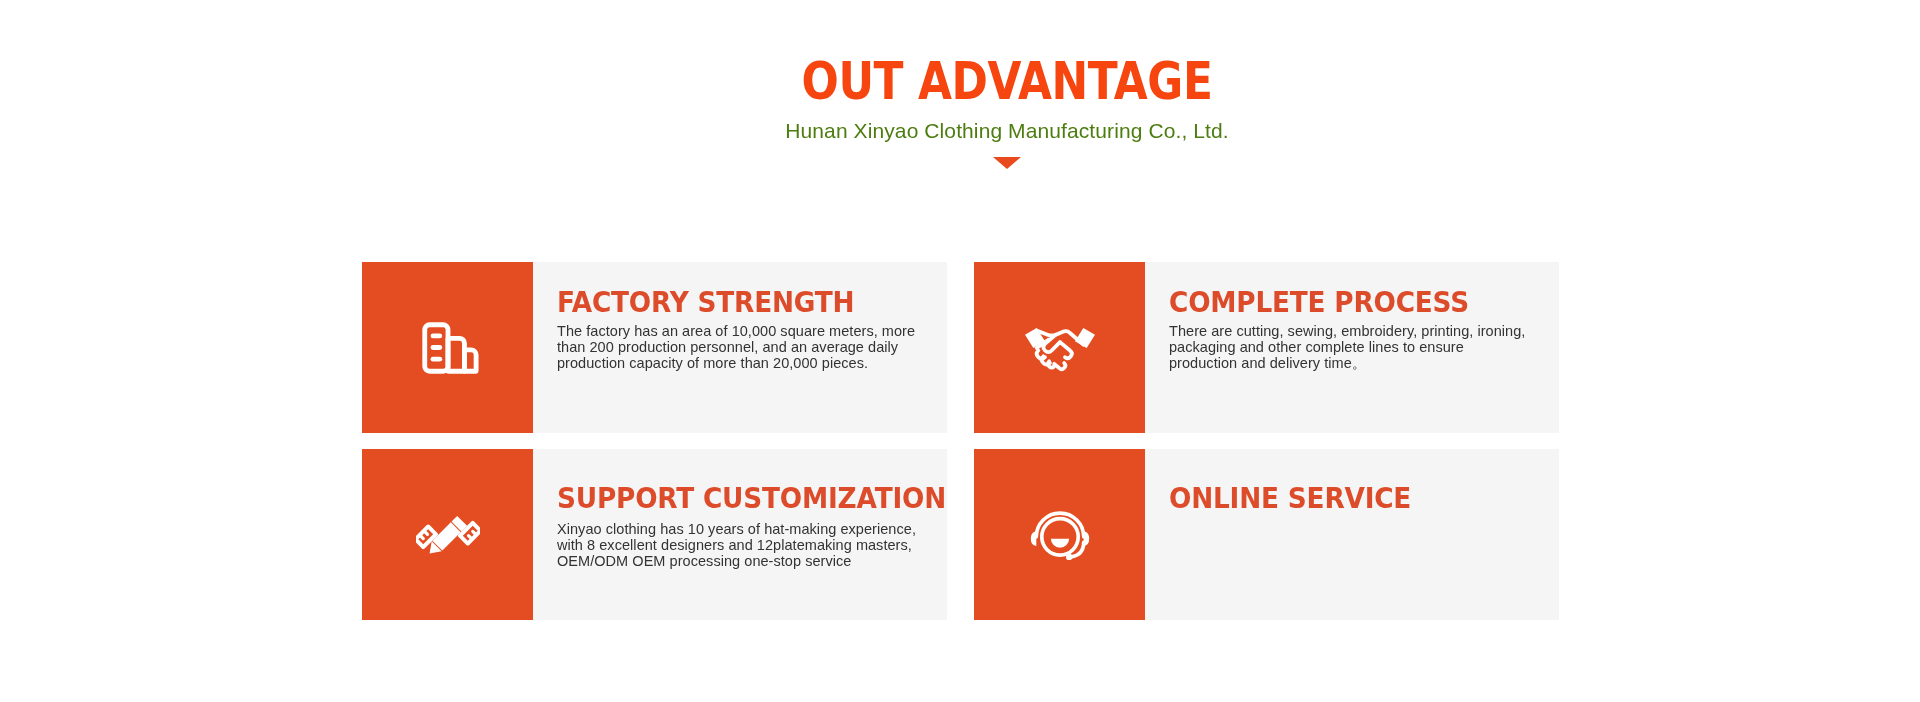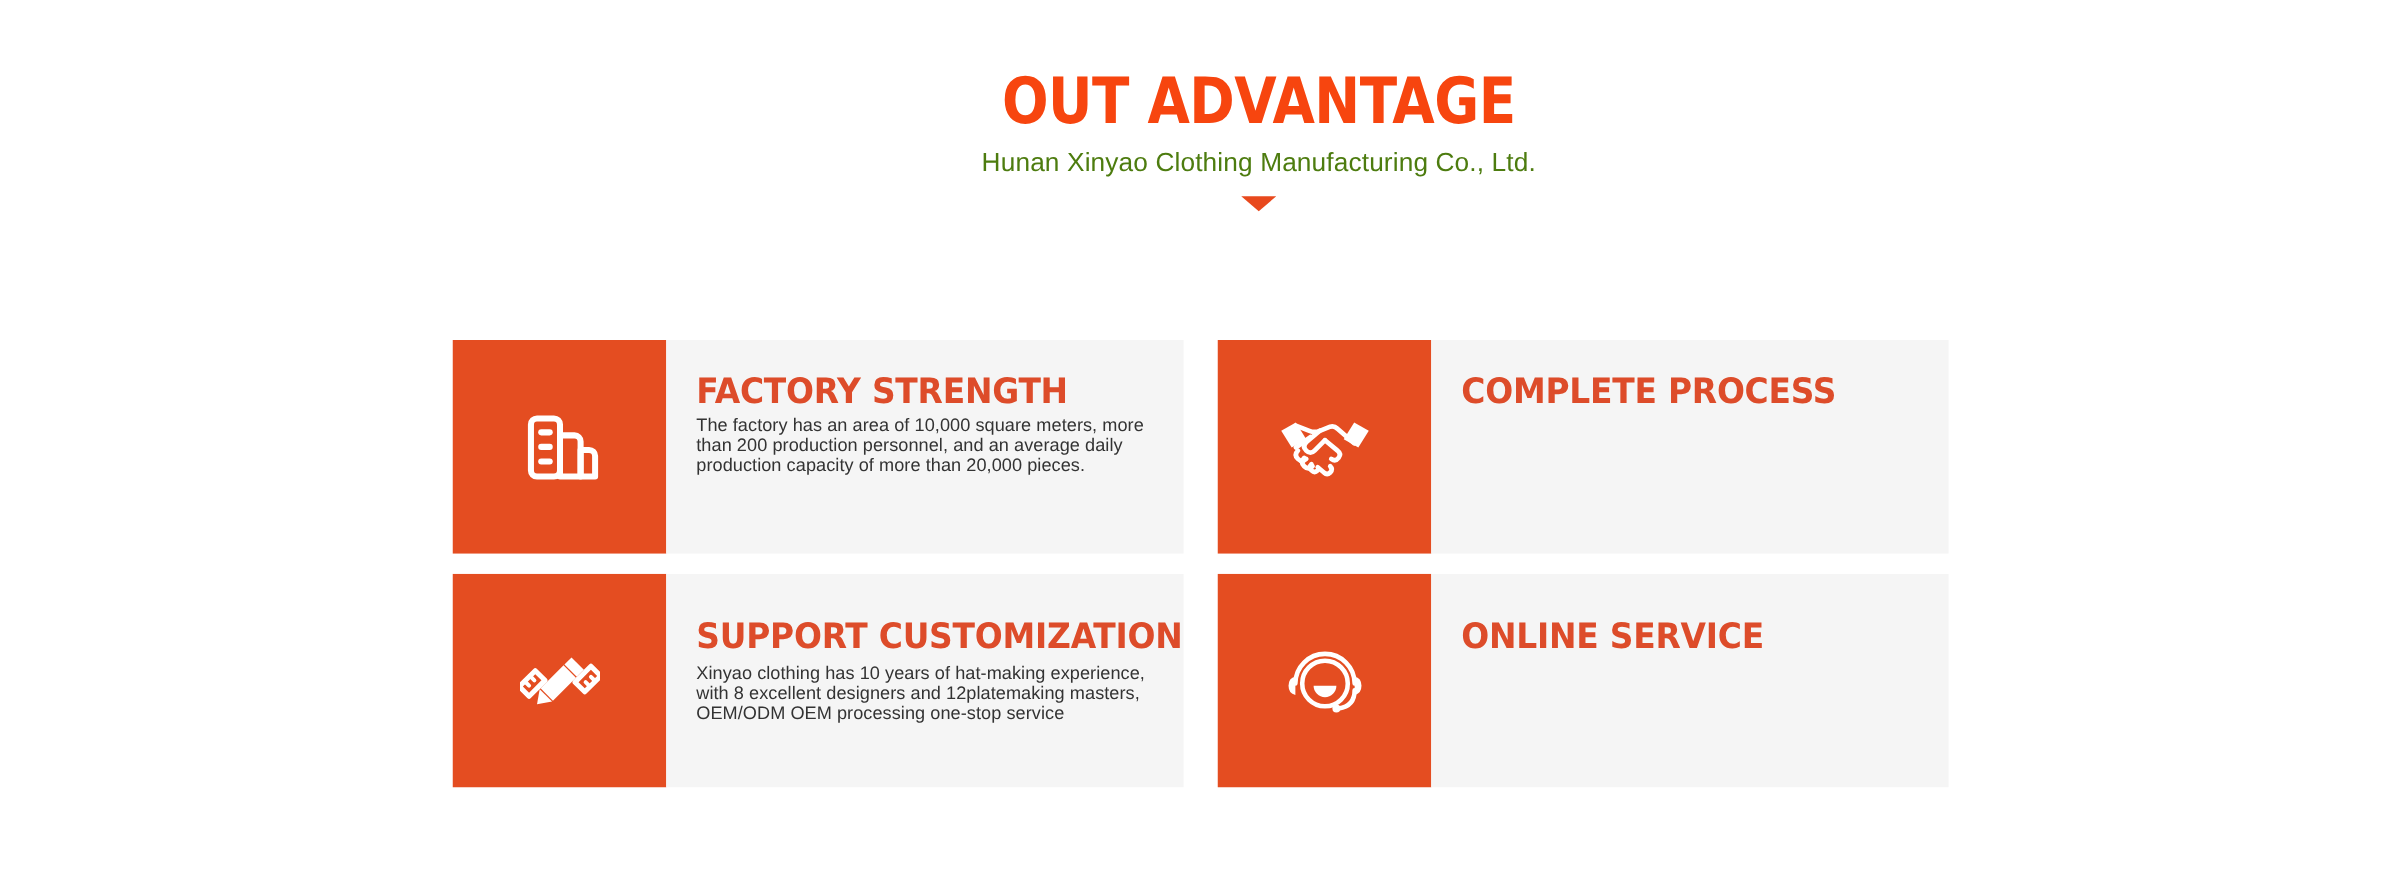"FACTORY STRENGTH" .grid { top: 272px -> 262px }
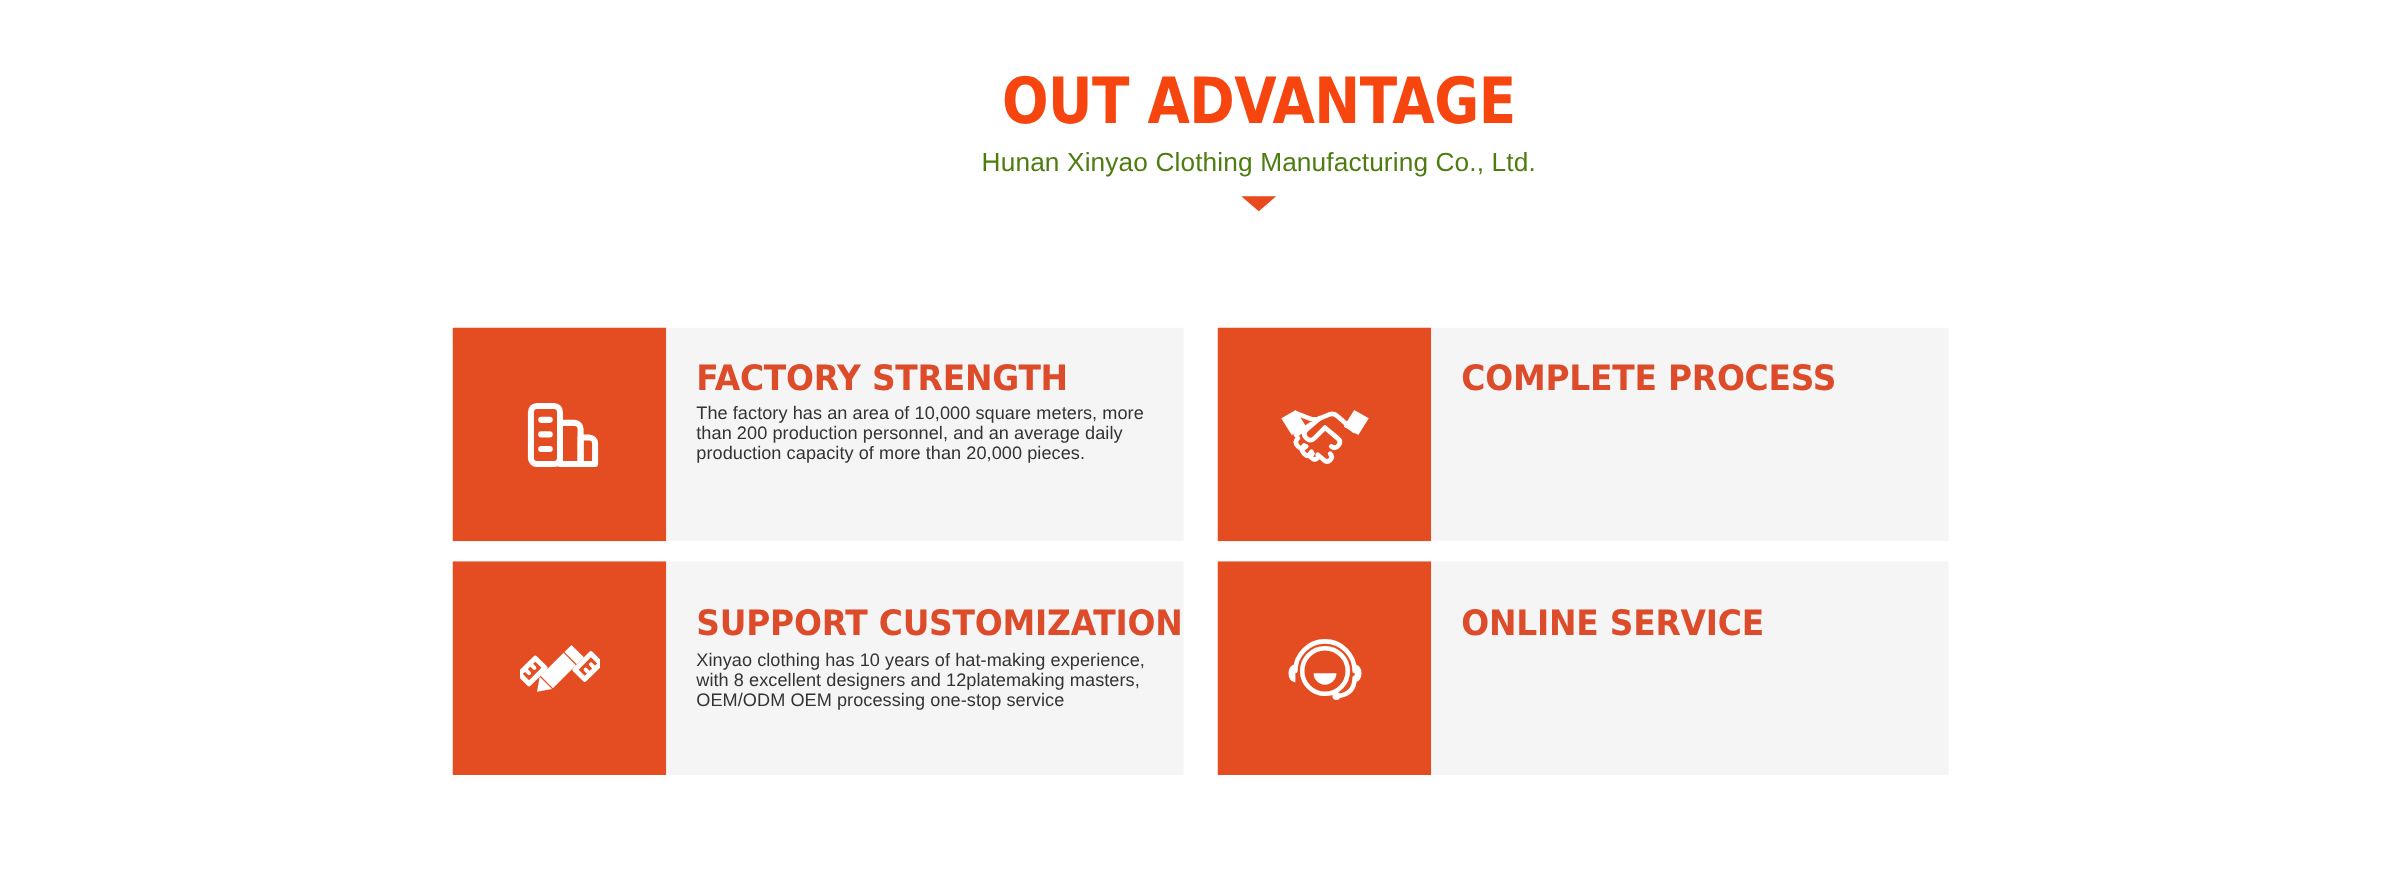"There are cutting, sewing, embroidery," div.card-desc { html: none -> <div>There are cutting, sewing, embroidery, printing, ironing, packaging and other complete lines to ensure production and delivery time。</div> }
